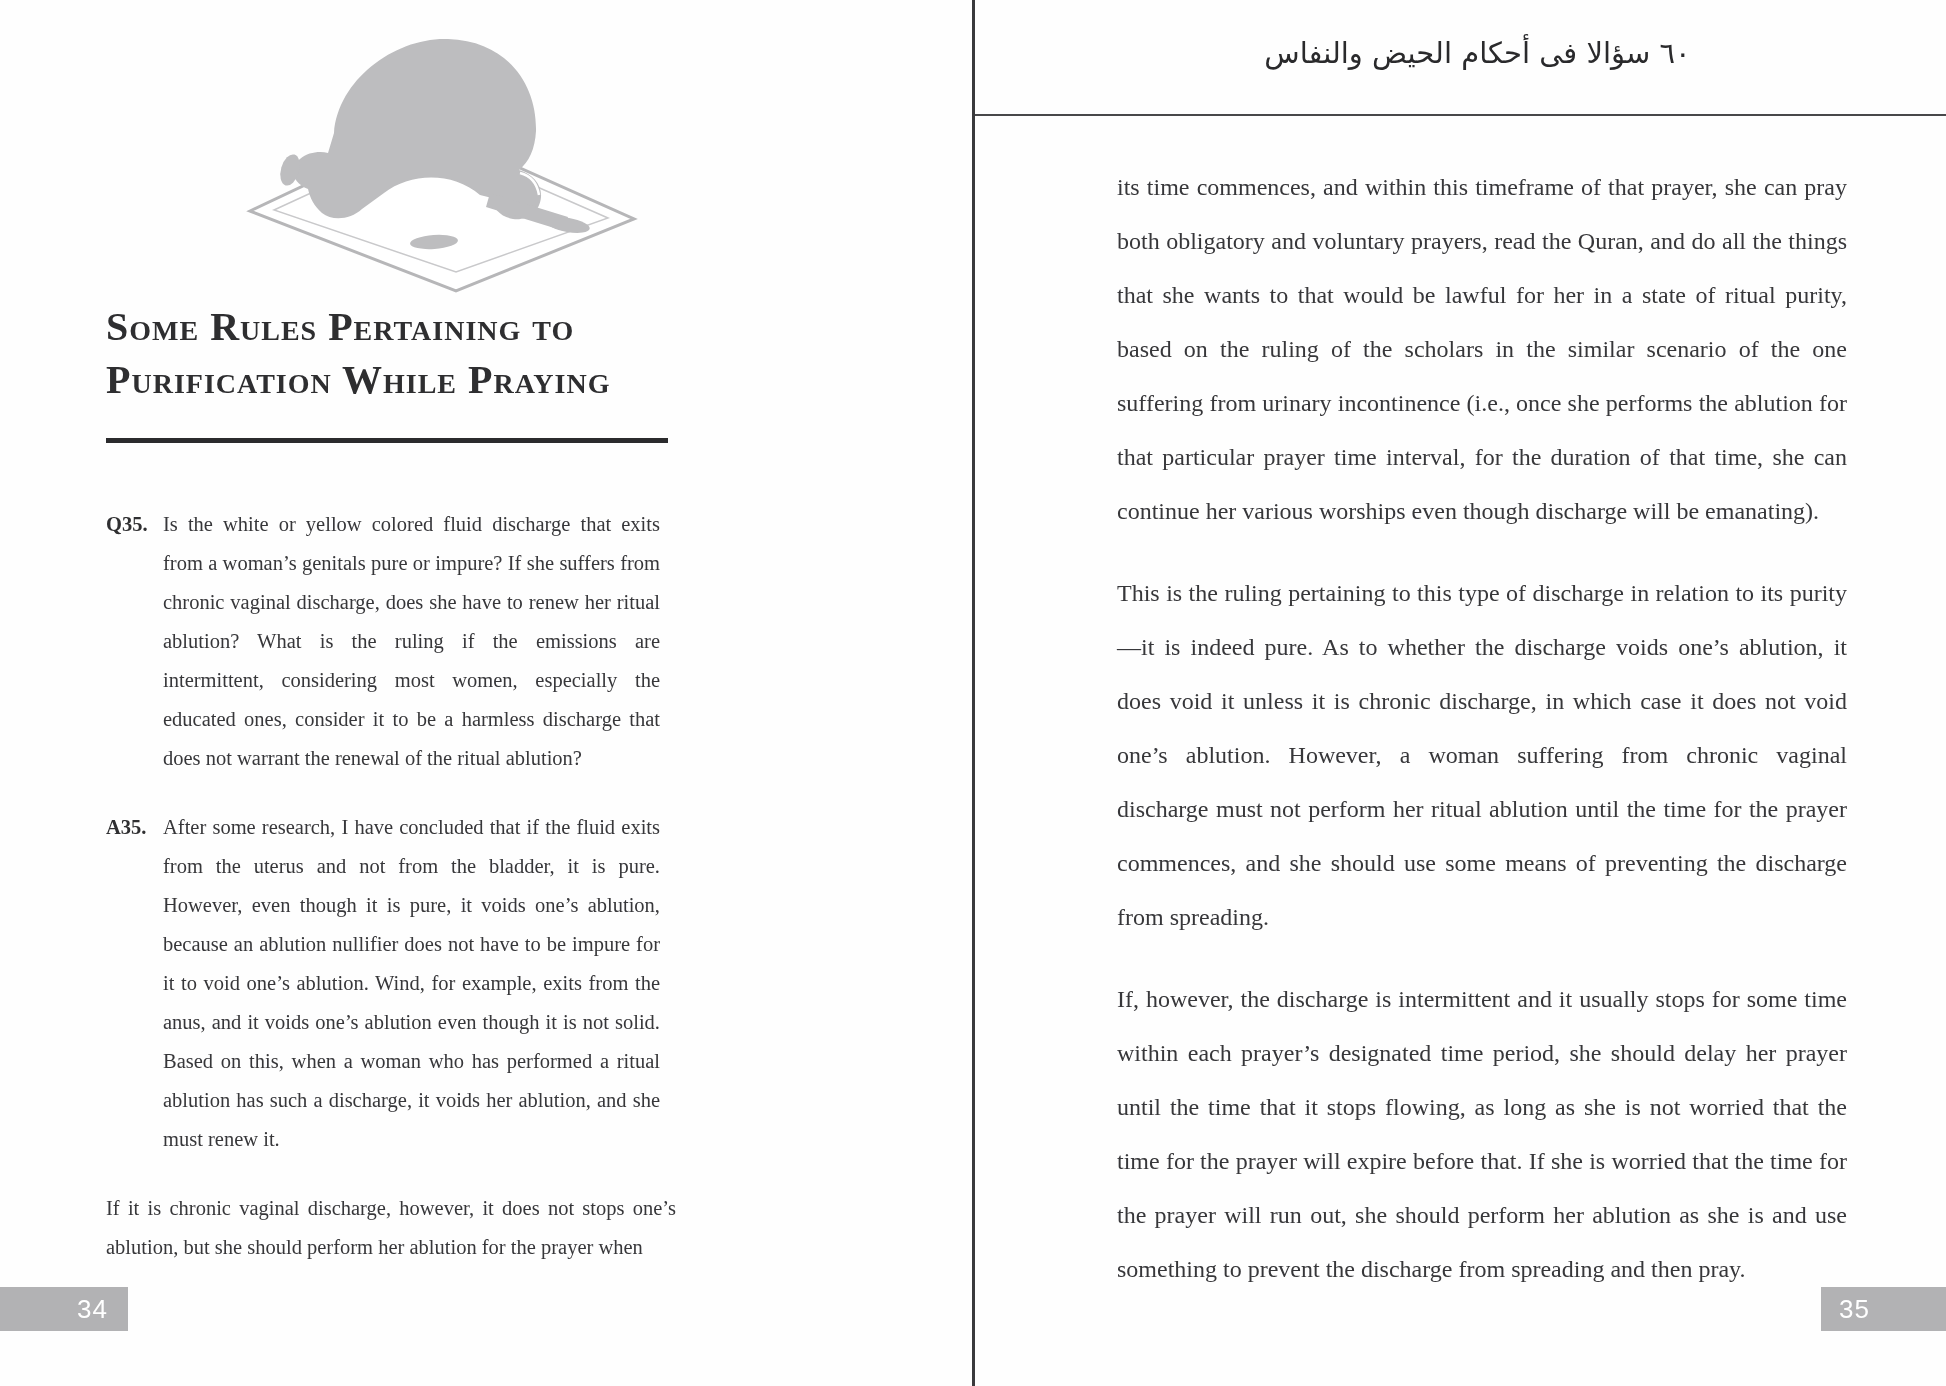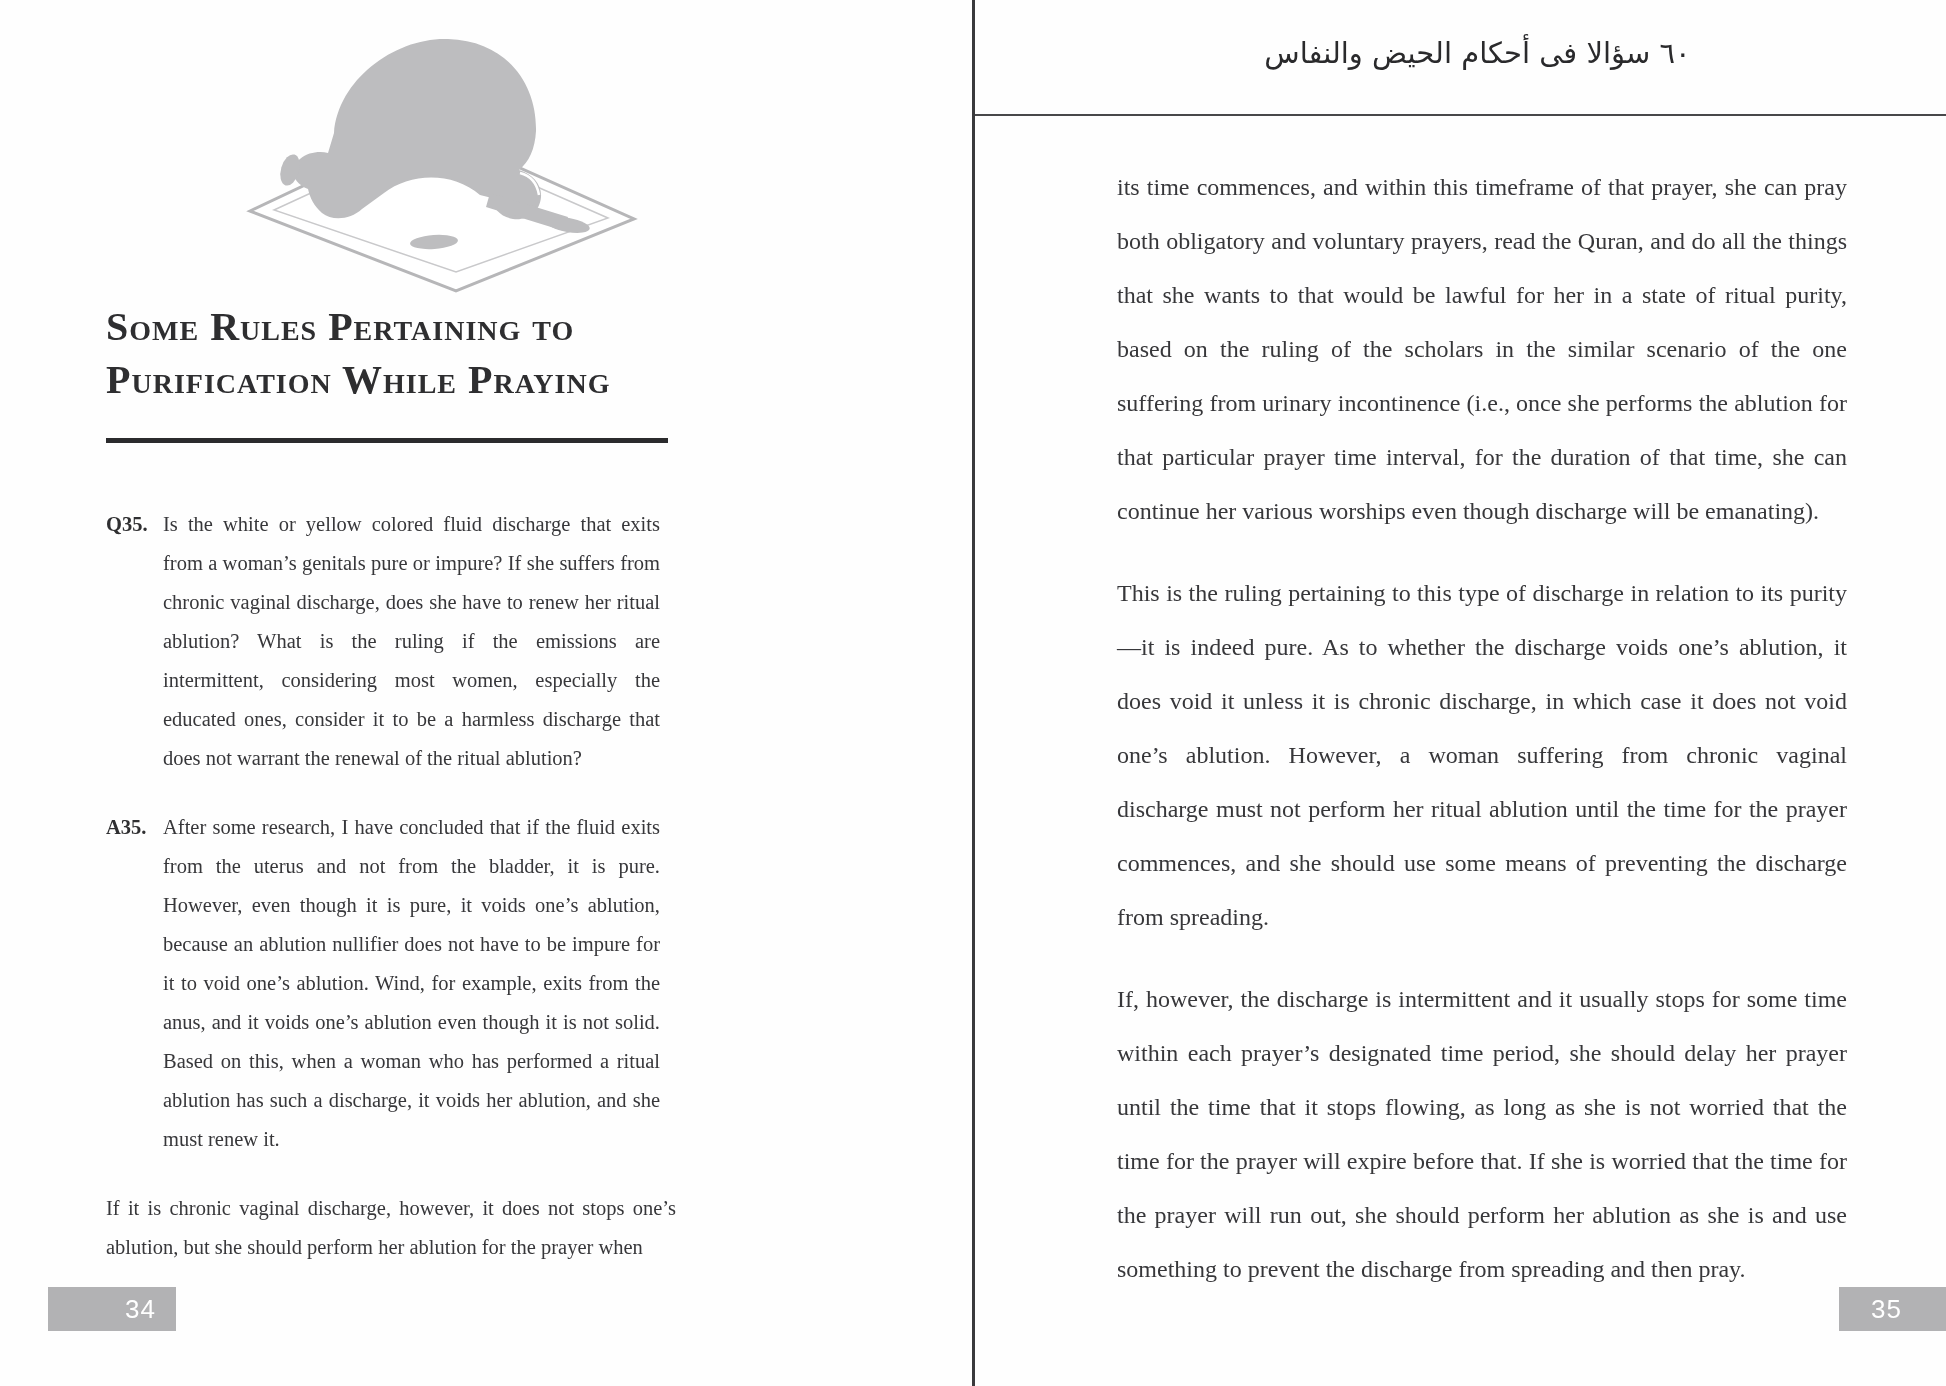"34" .pagenum-left { margin-left: 48px -> none }
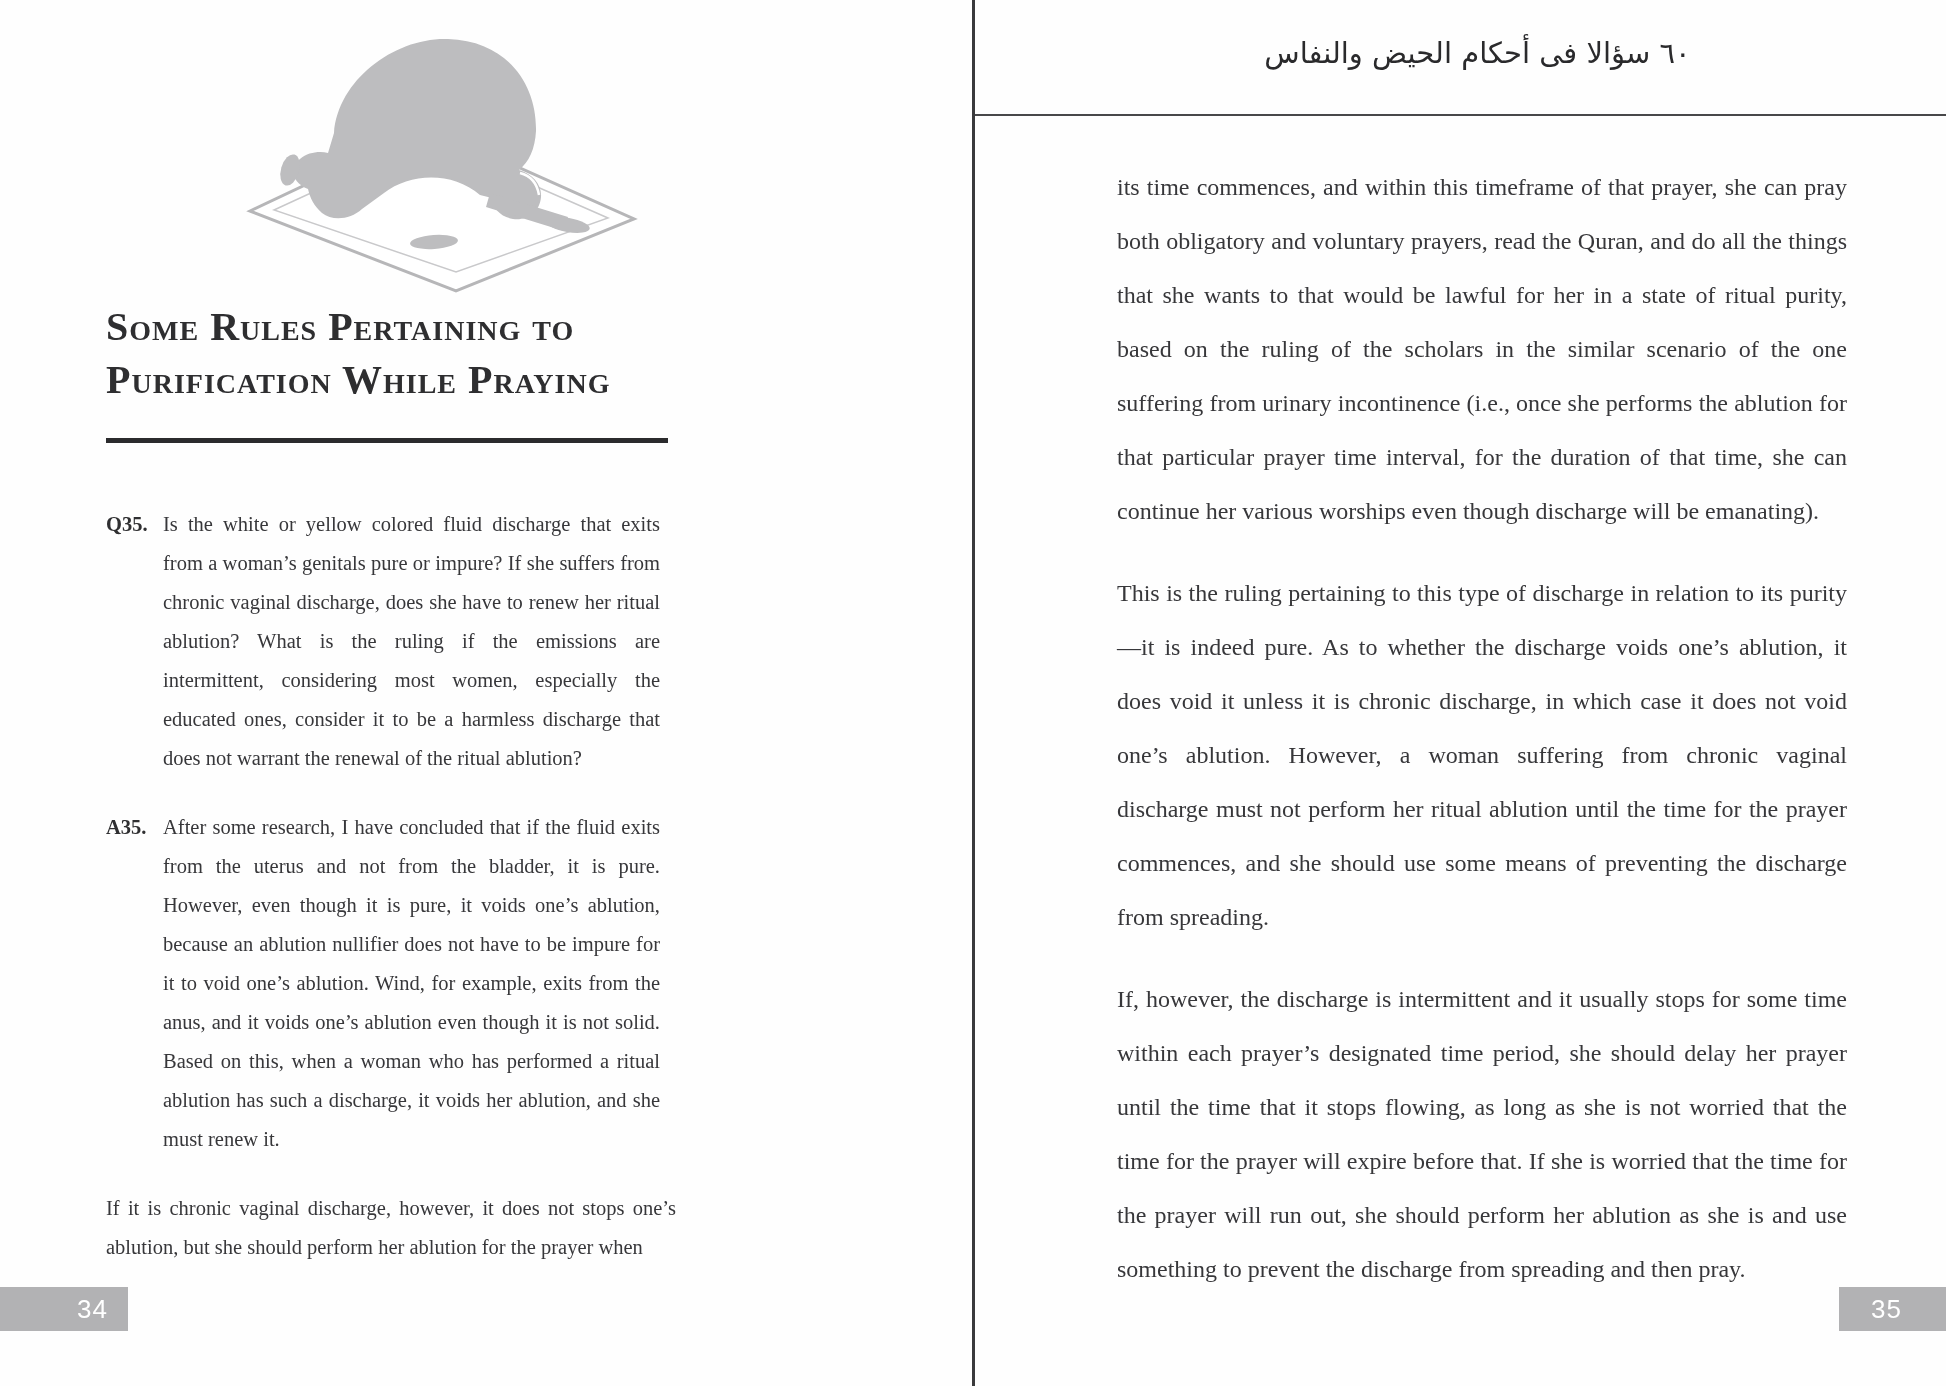"35" .pagenum-right { padding-left: 32px -> 18px; width: 107px -> 125px }
